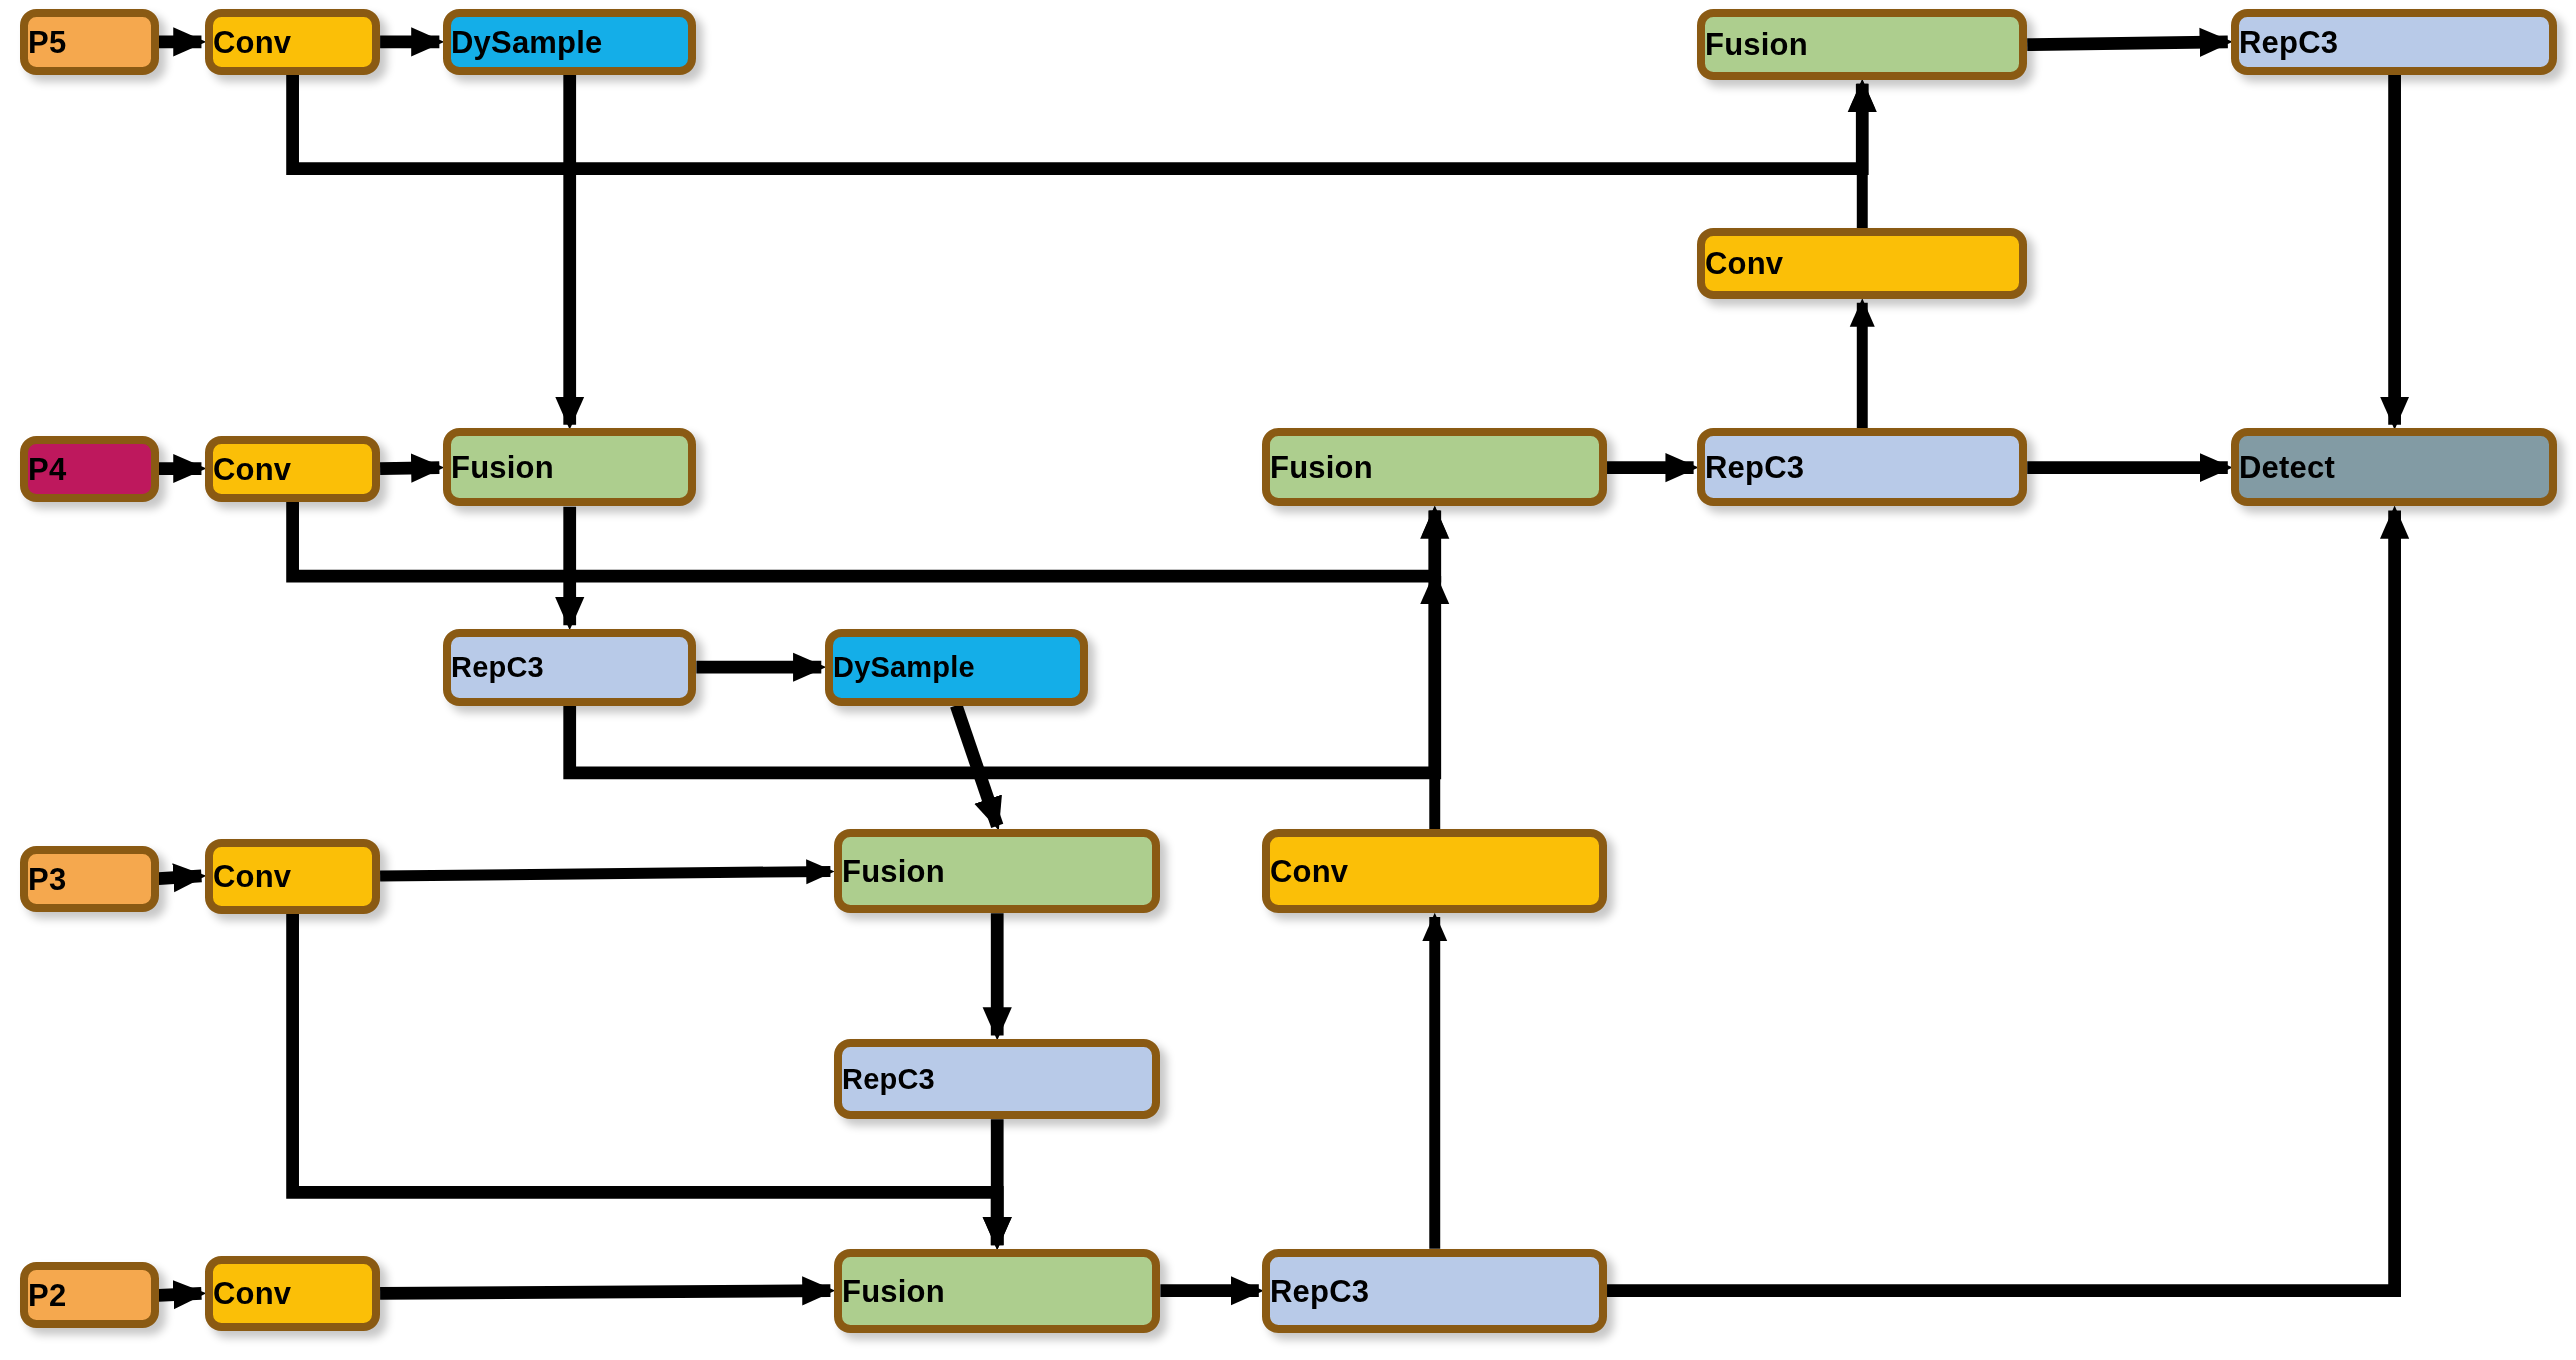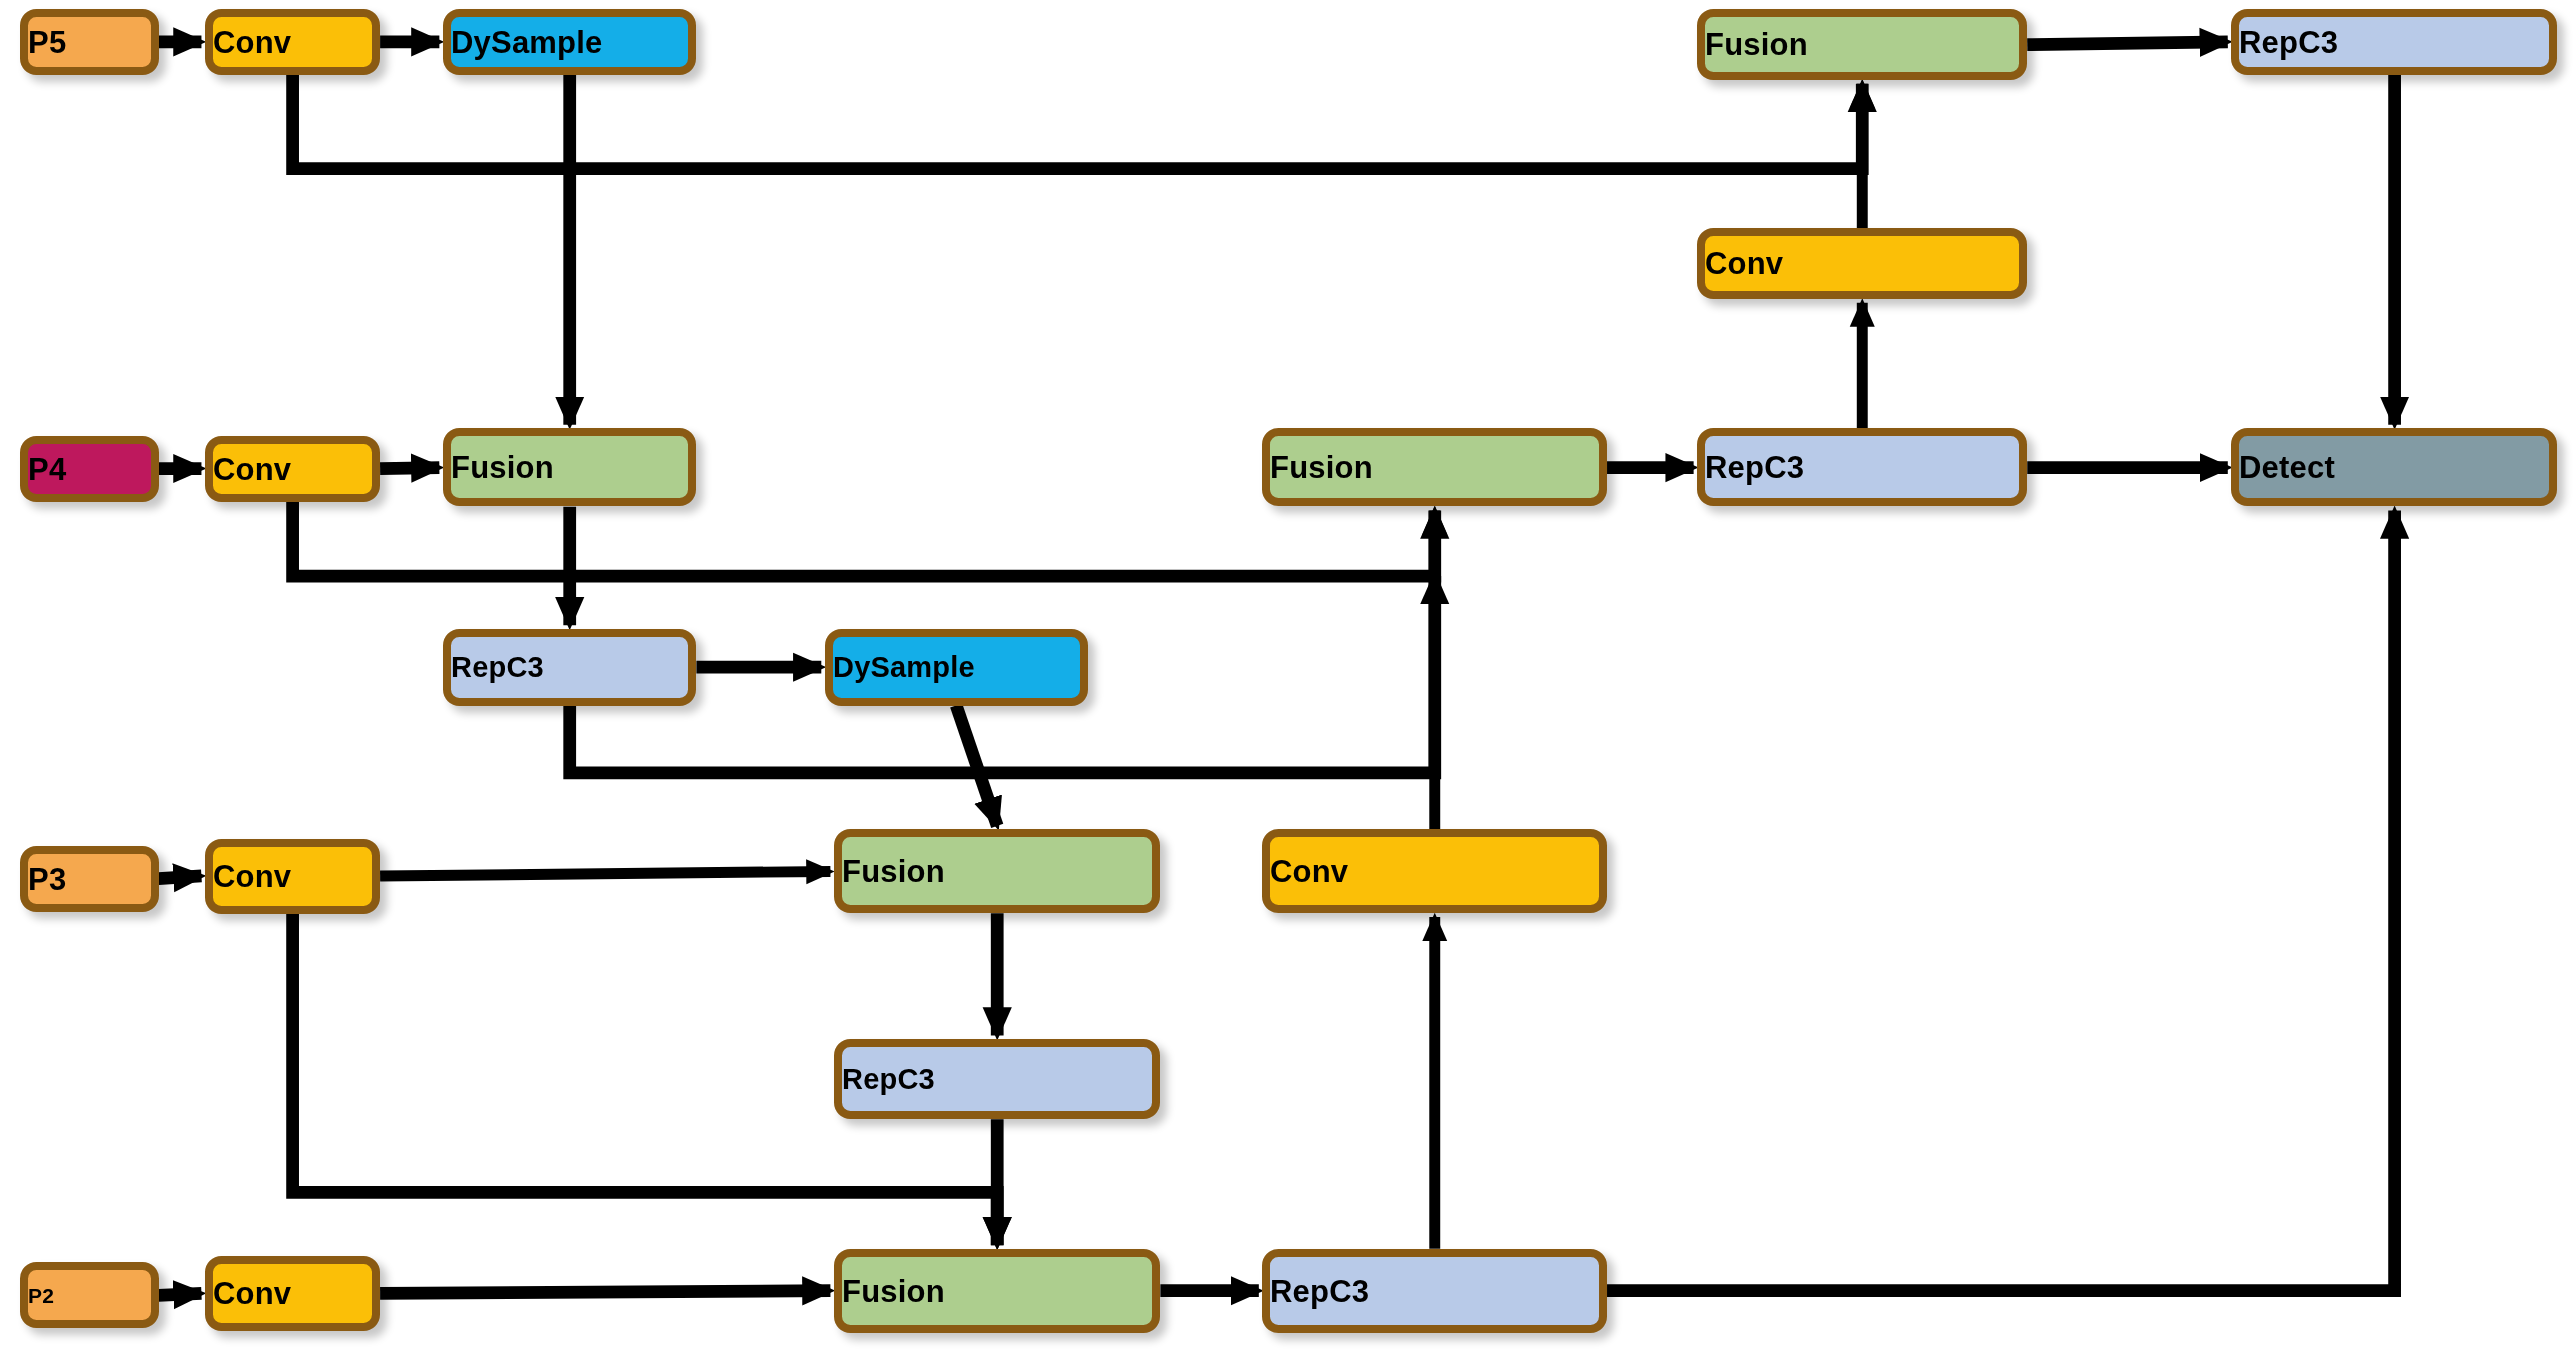"P2" span.node-label { font-size: 21px -> 31px }
